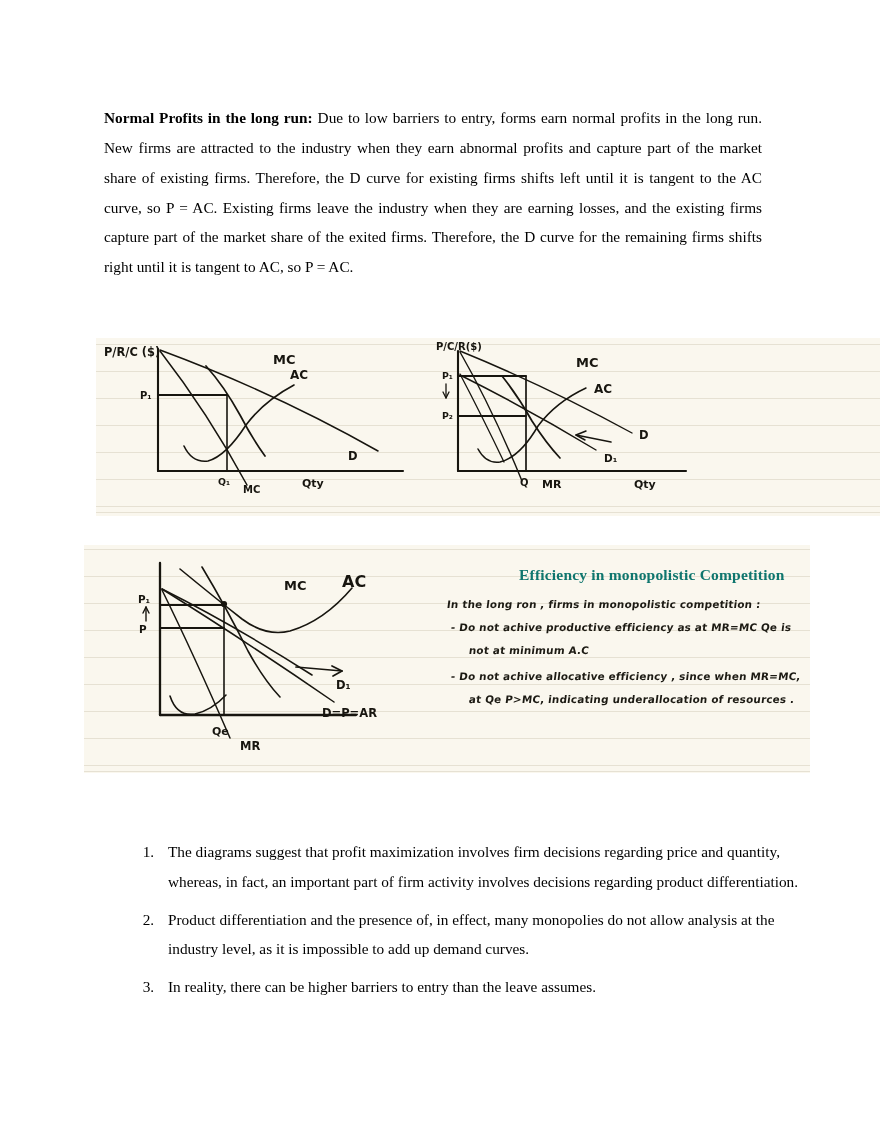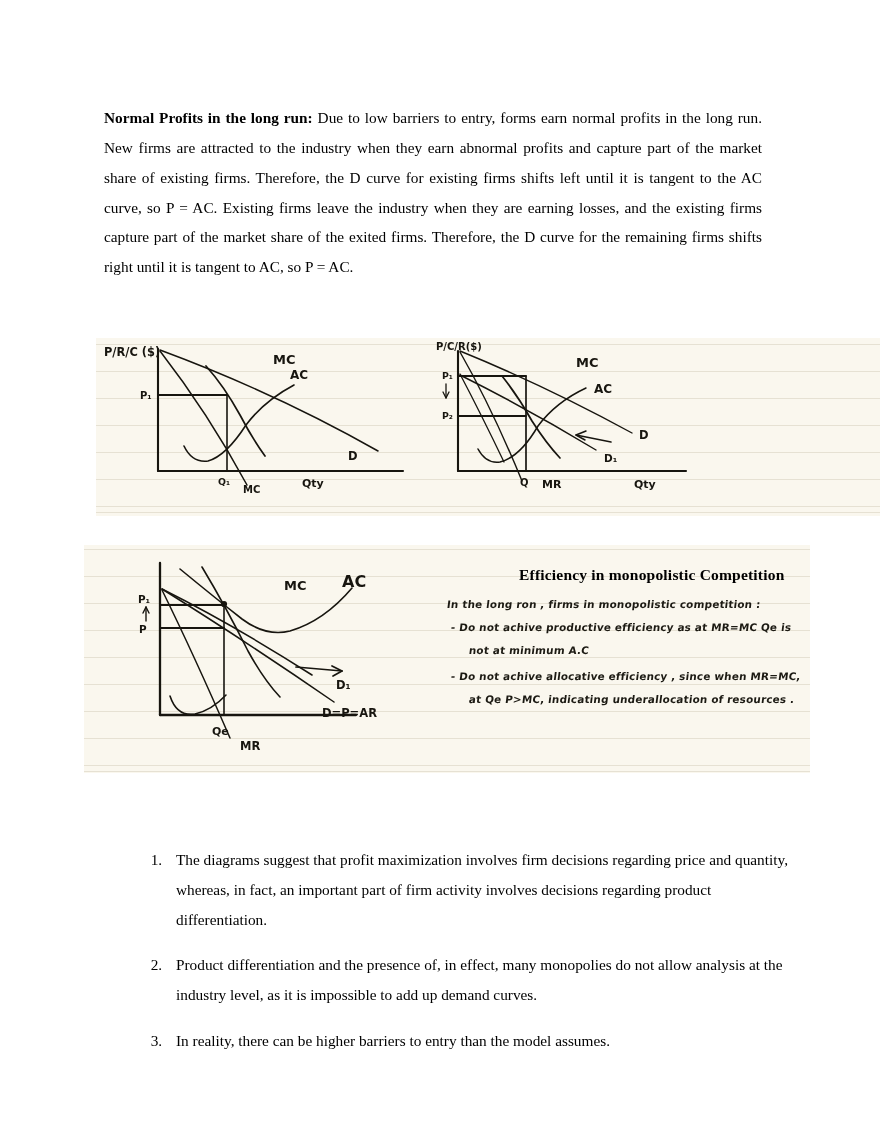"Efficiency in monopolistic Competition" .notes-title { color: #000000 -> #0f766e }
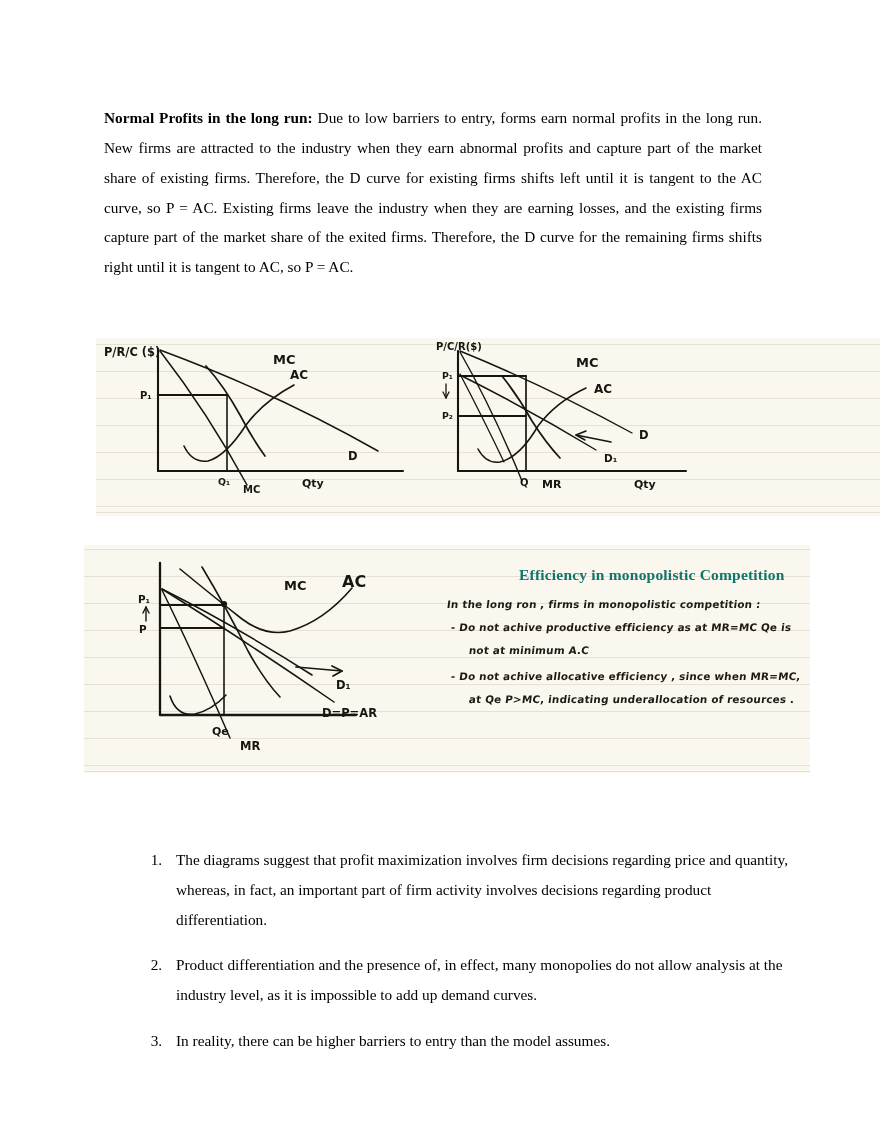"The diagrams suggest that profit" .crit-list li { margin: 16px -> 8px }
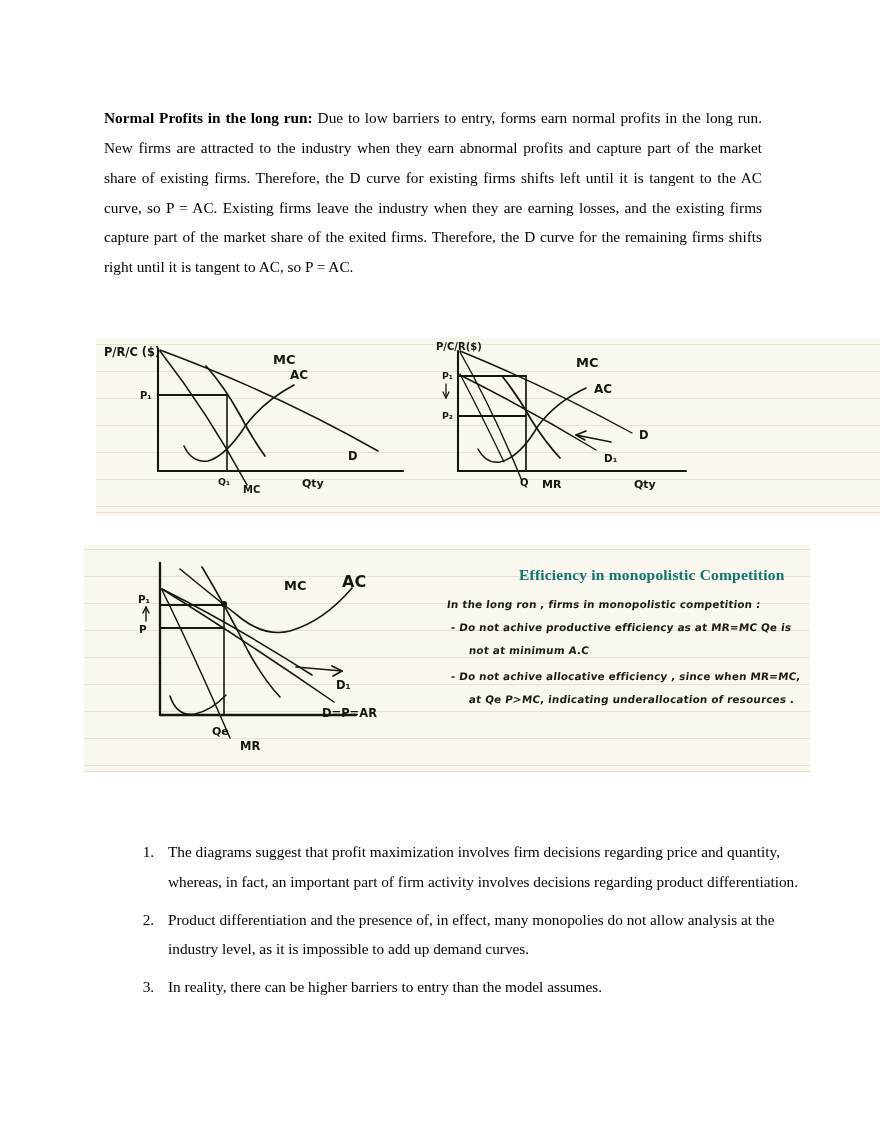"In reality, there can be" li { text: model -> leave }
